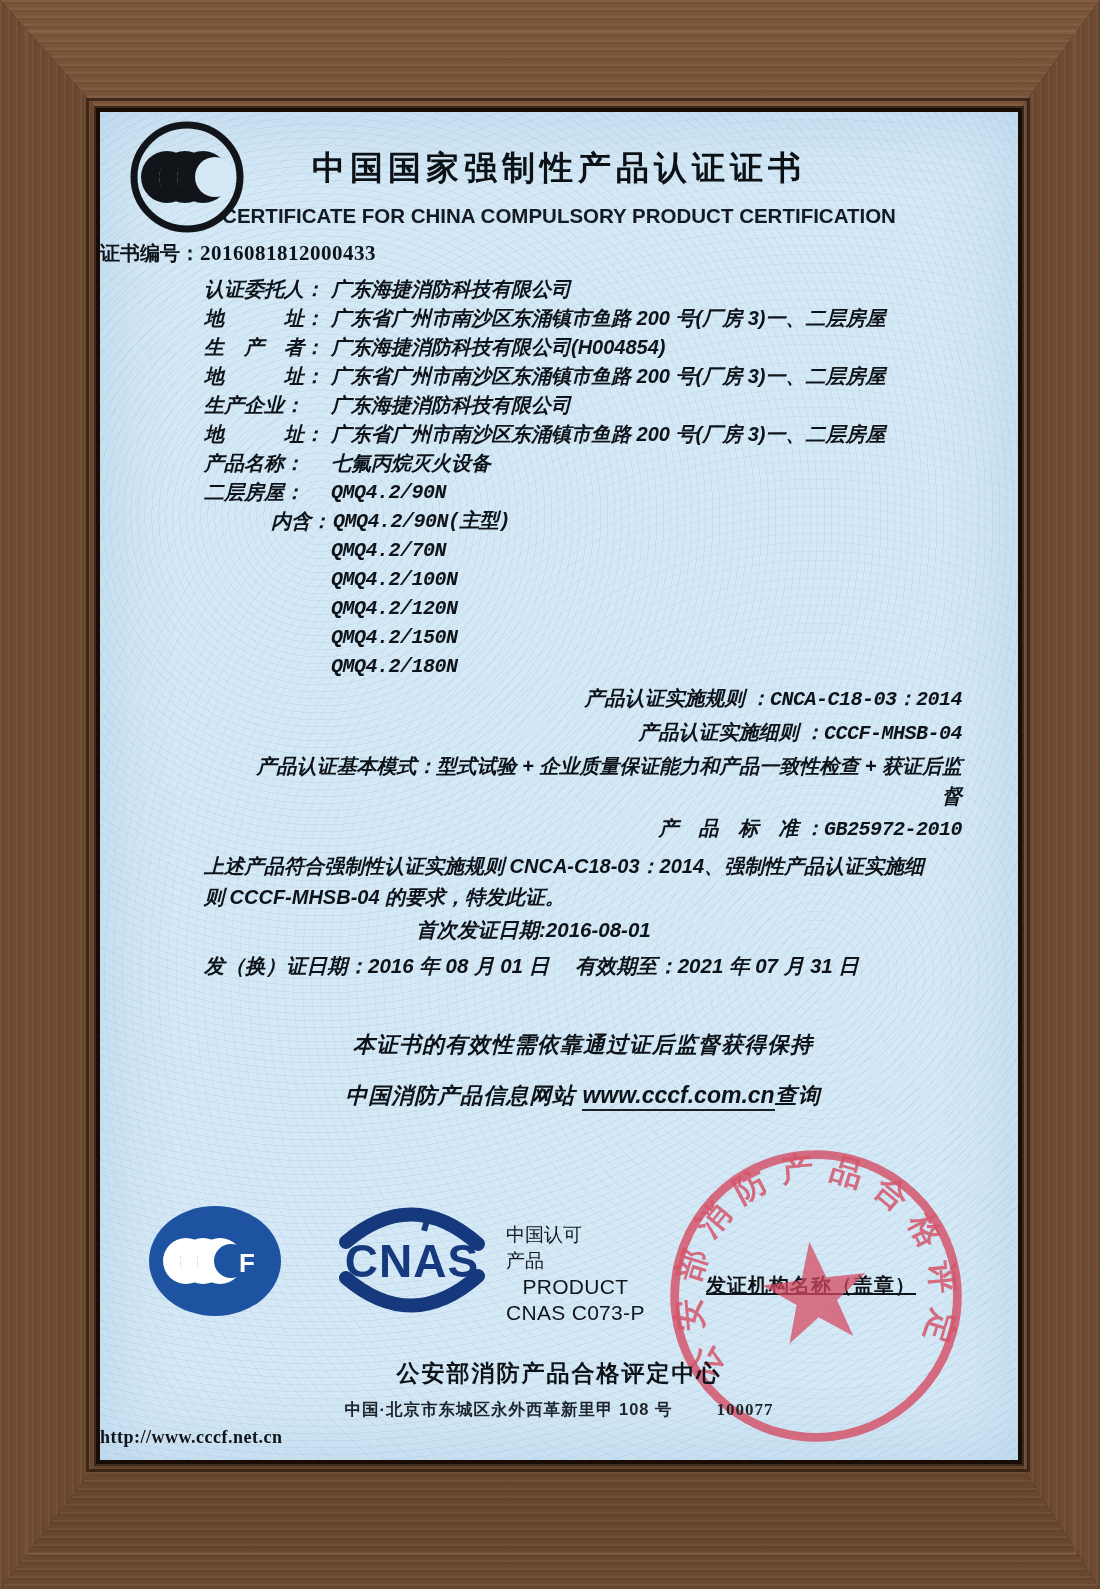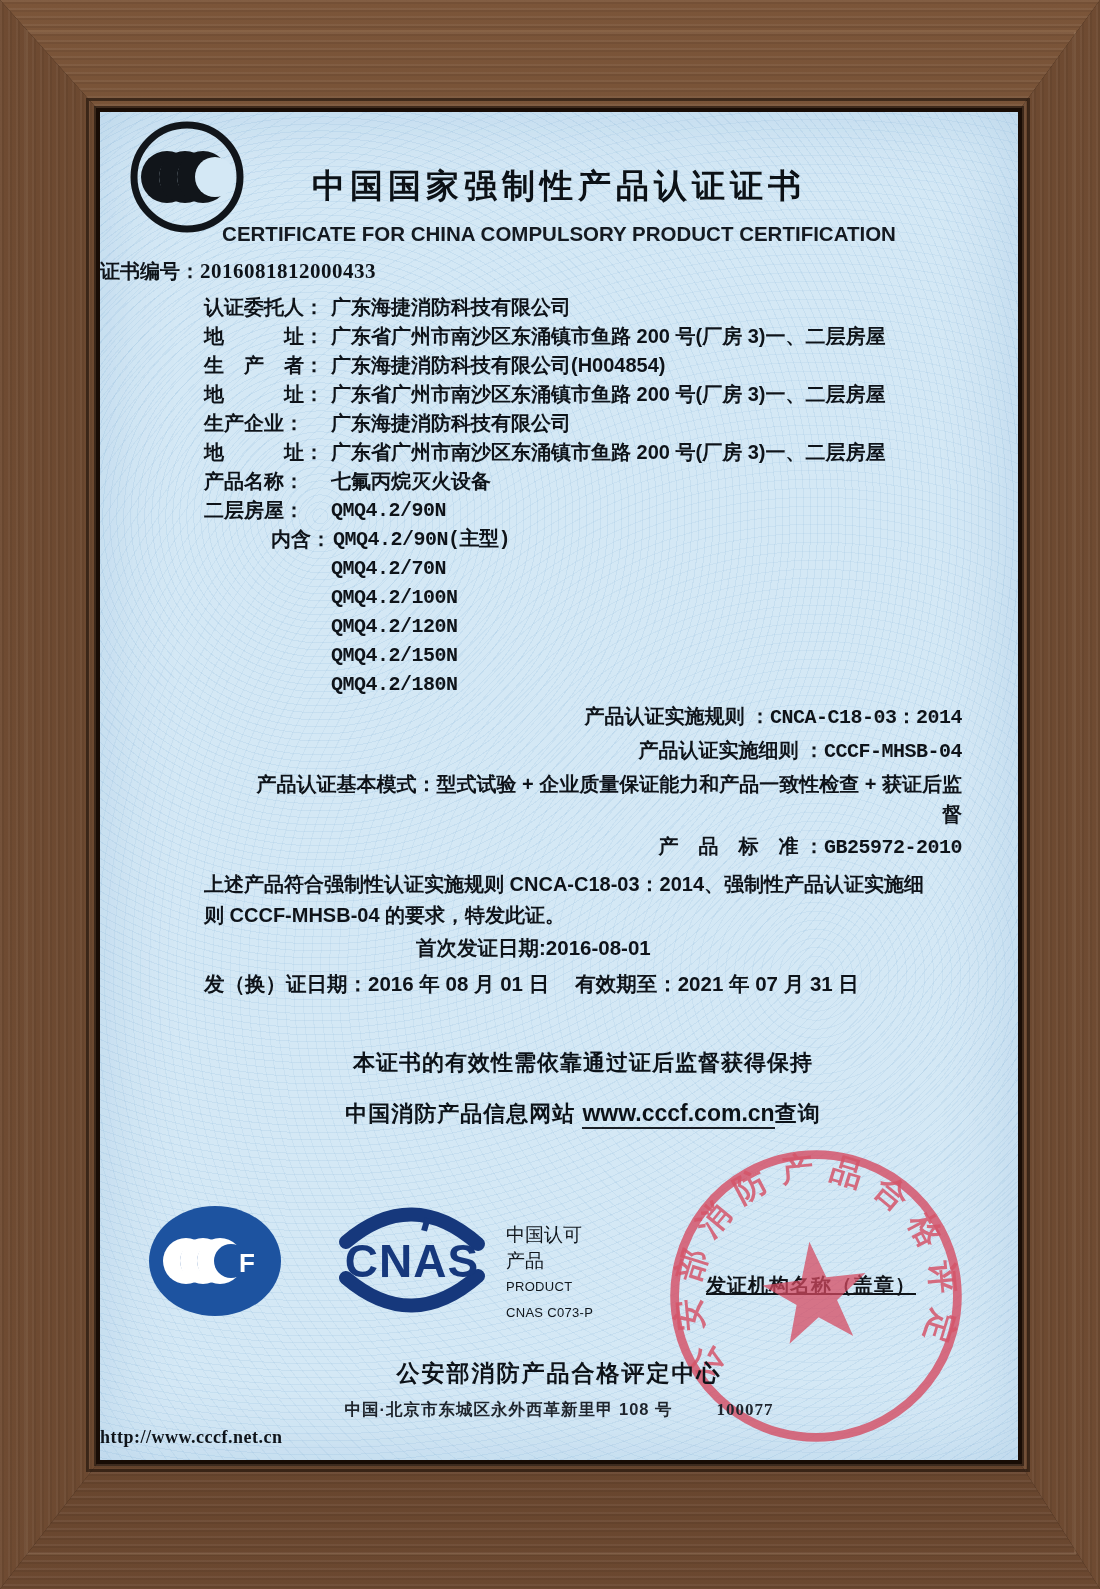"中国国家强制性产品认证证书" .title { padding-top: 52px -> 34px }
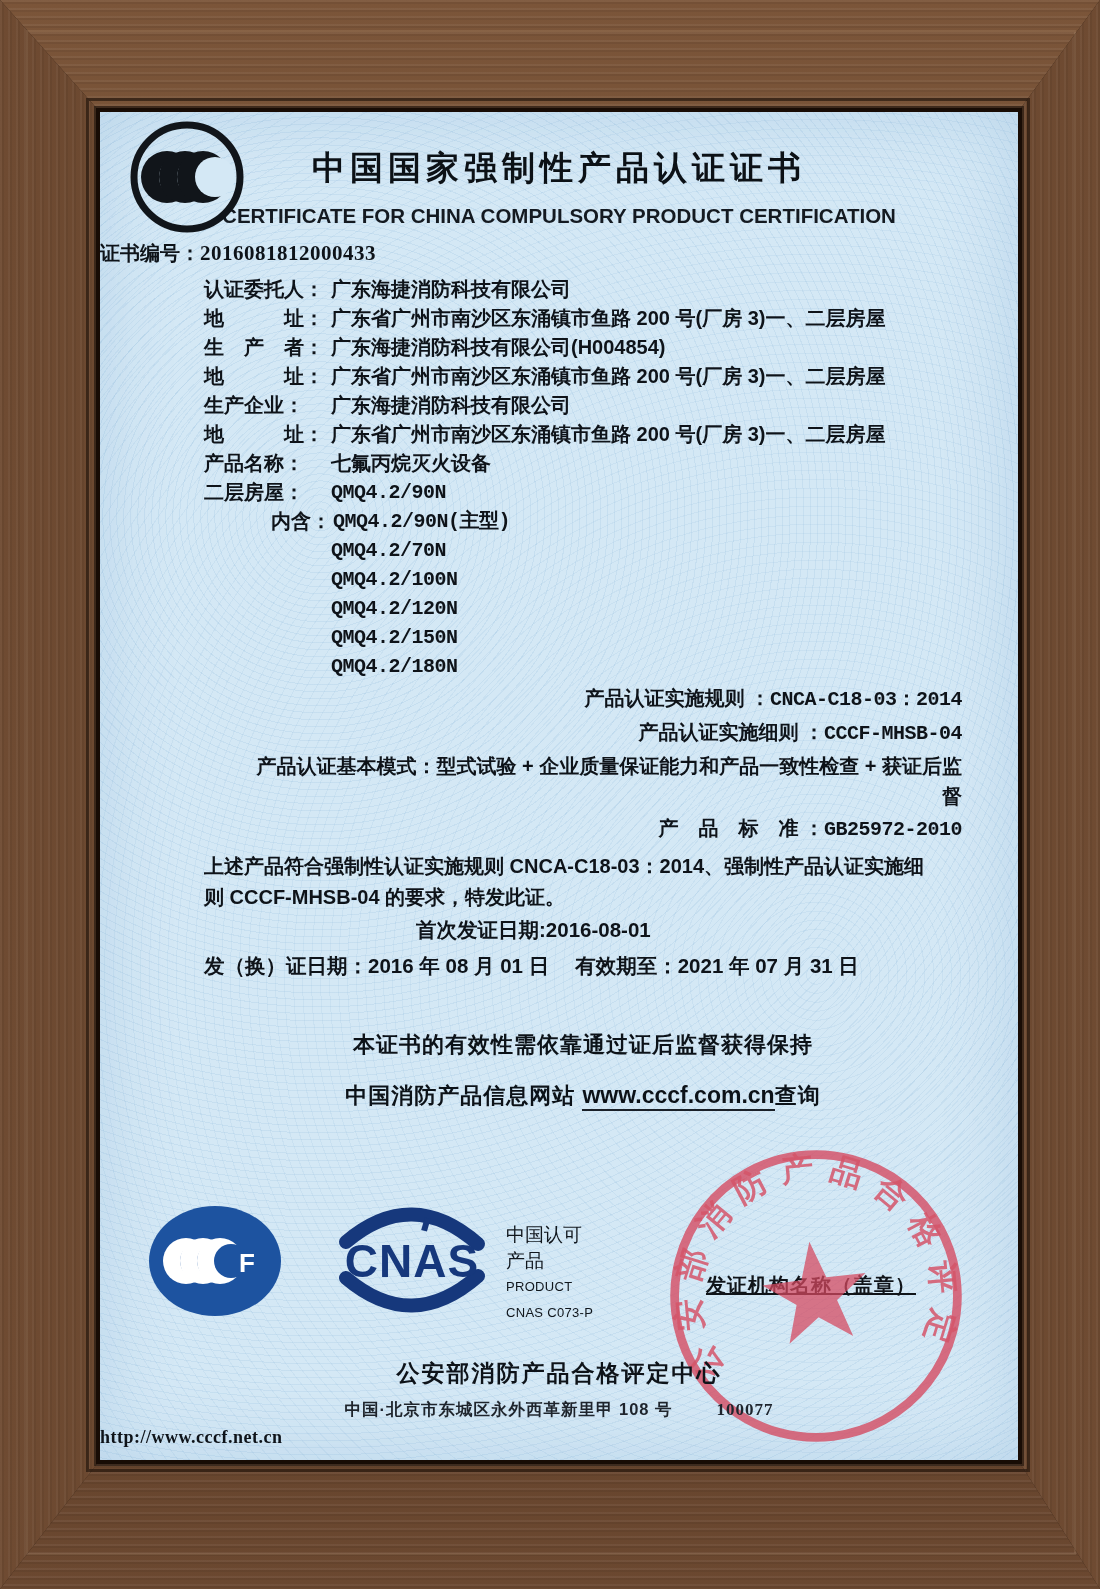"认证委托人：" .bodyblk { font-style: none -> italic }
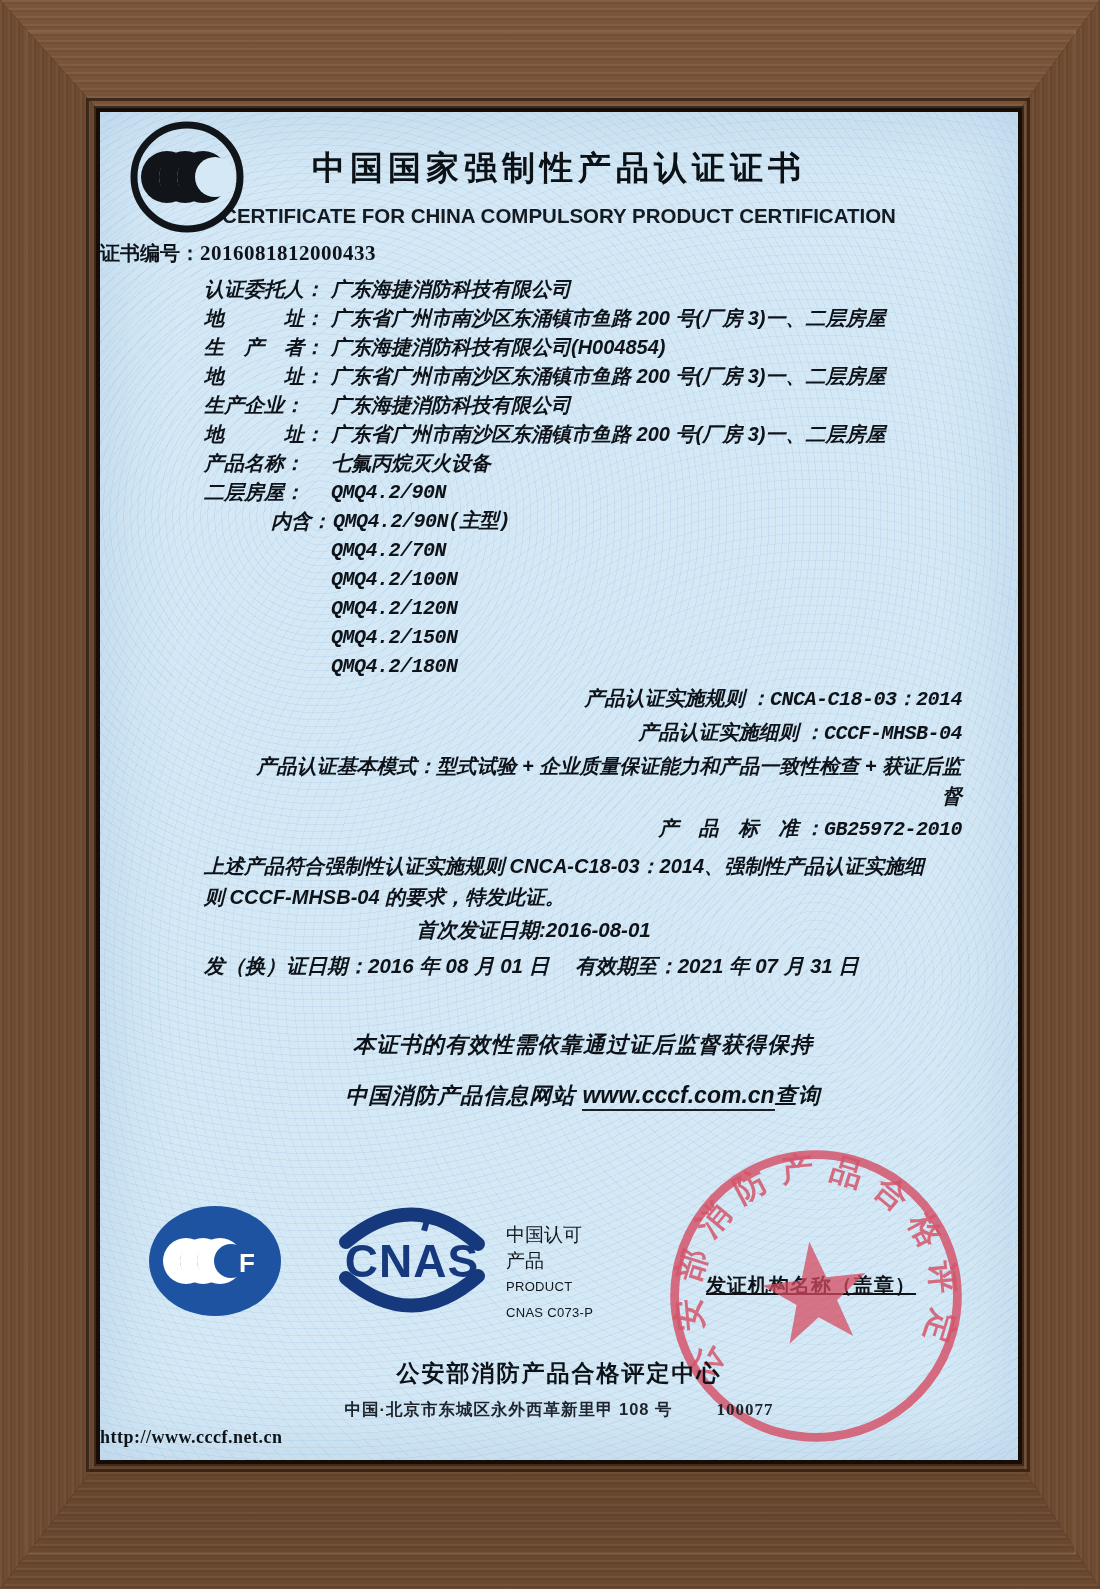"PRODUCT" .accred .en { font-size: 13px -> 21px; text-align: none -> center }
